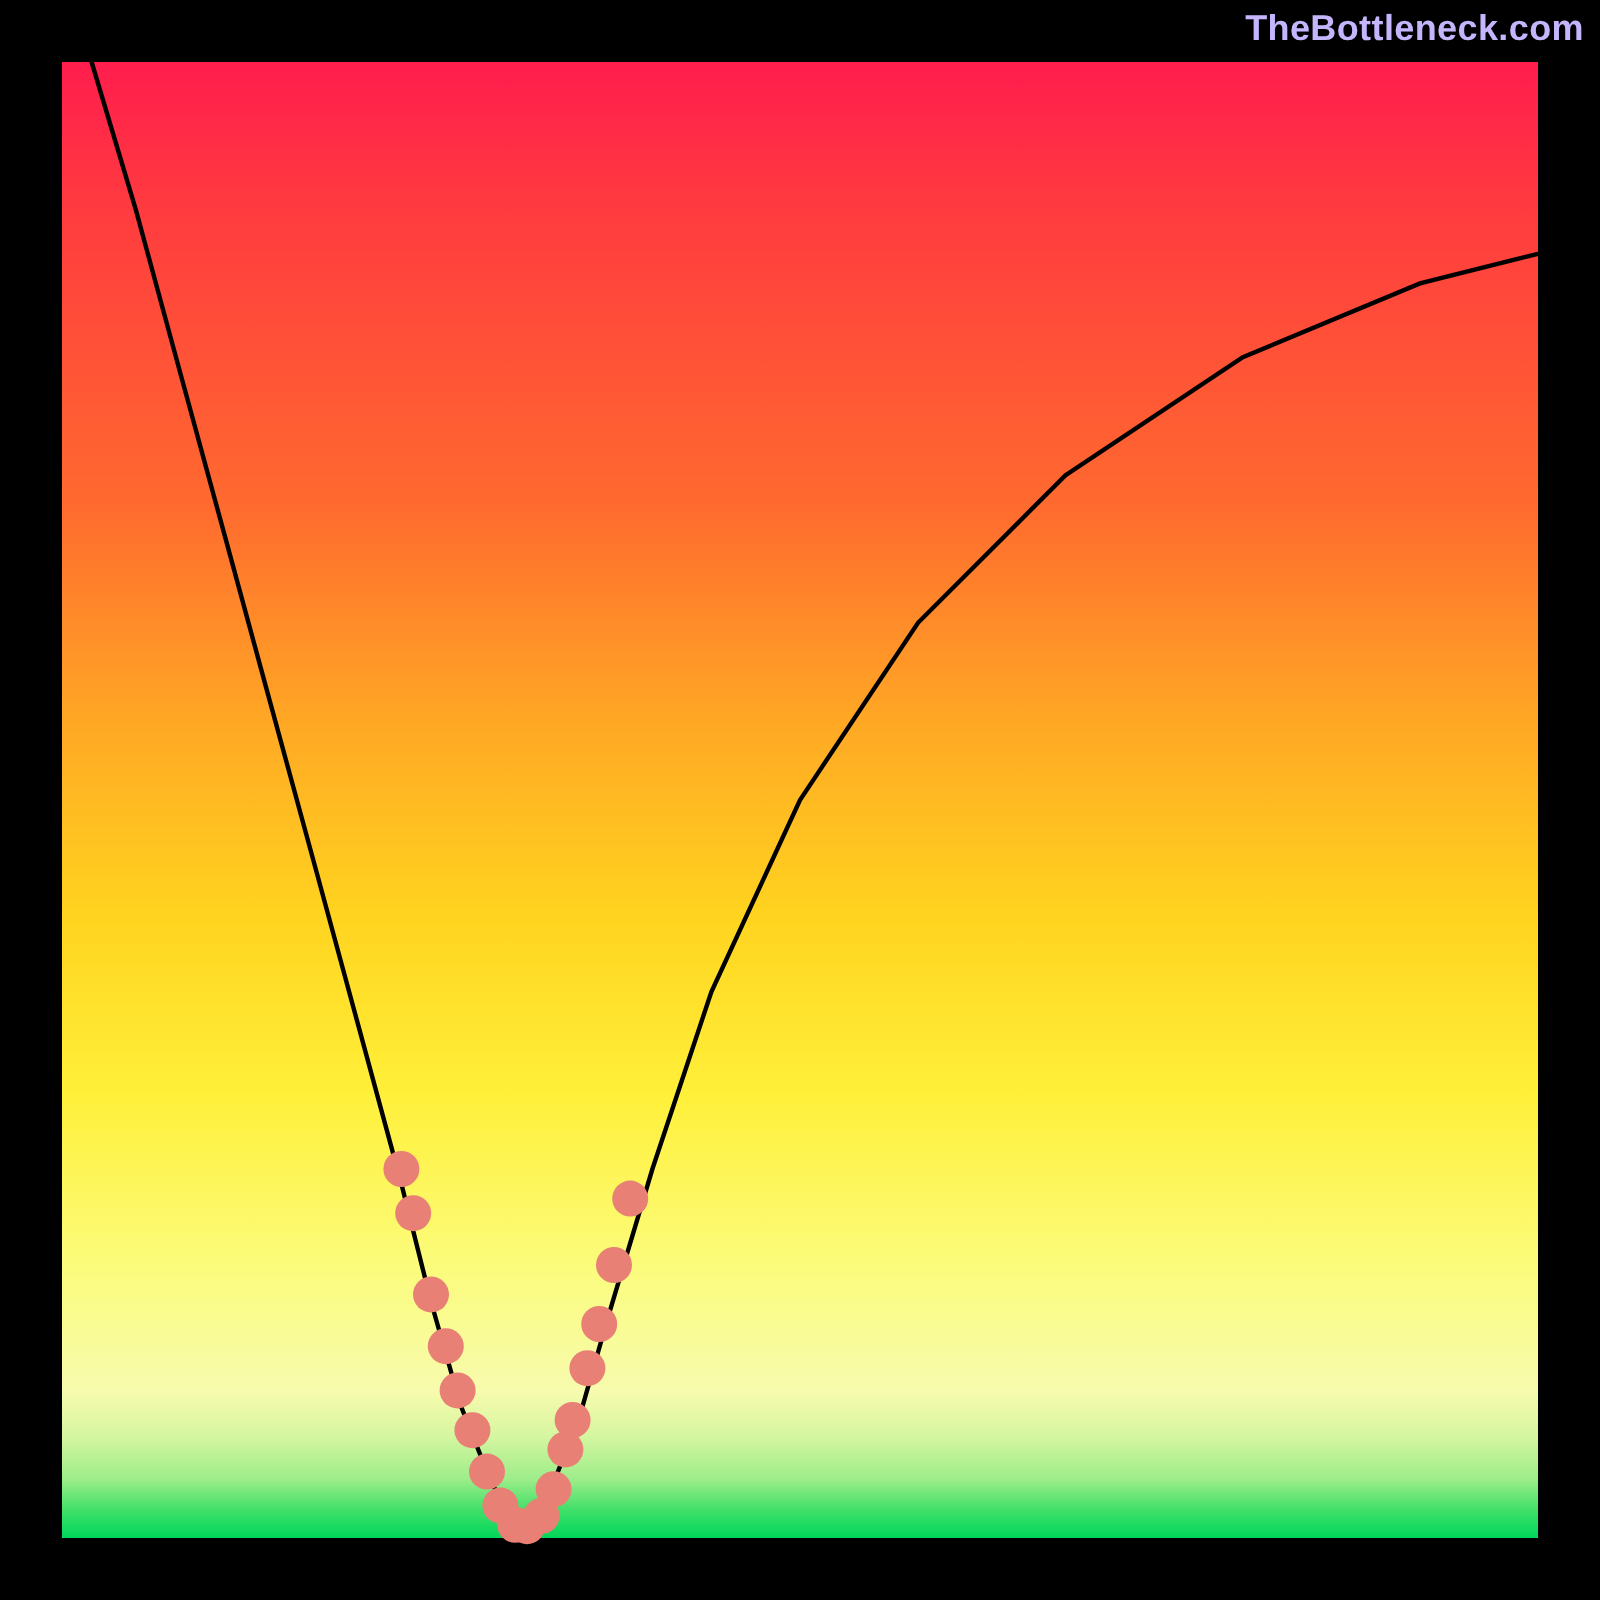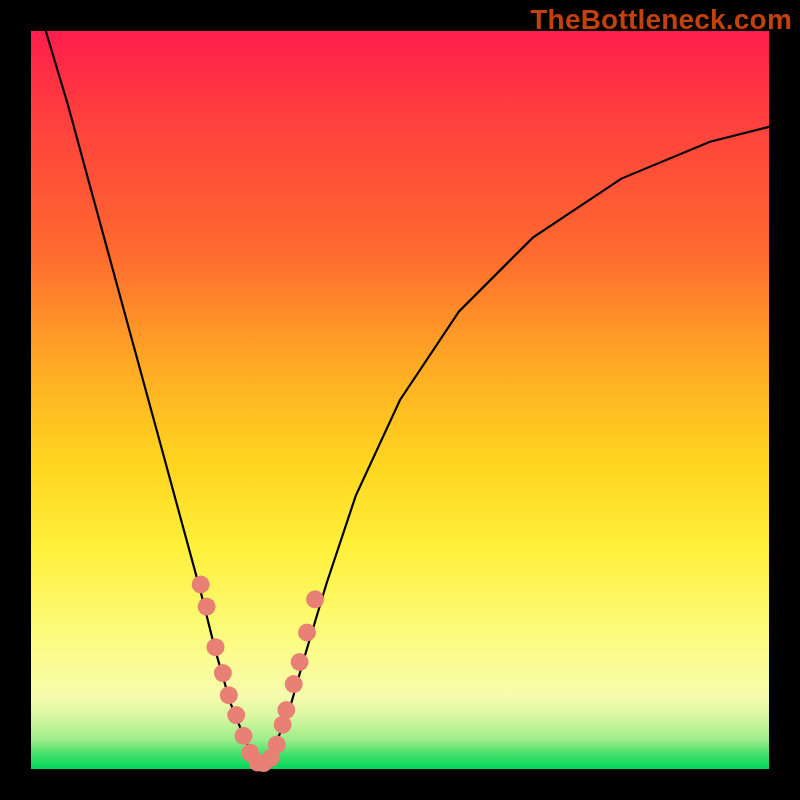"TheBottleneck.com" .watermark { color: #c2410c -> #c4b5fd; font-size: 28px -> 18px }
